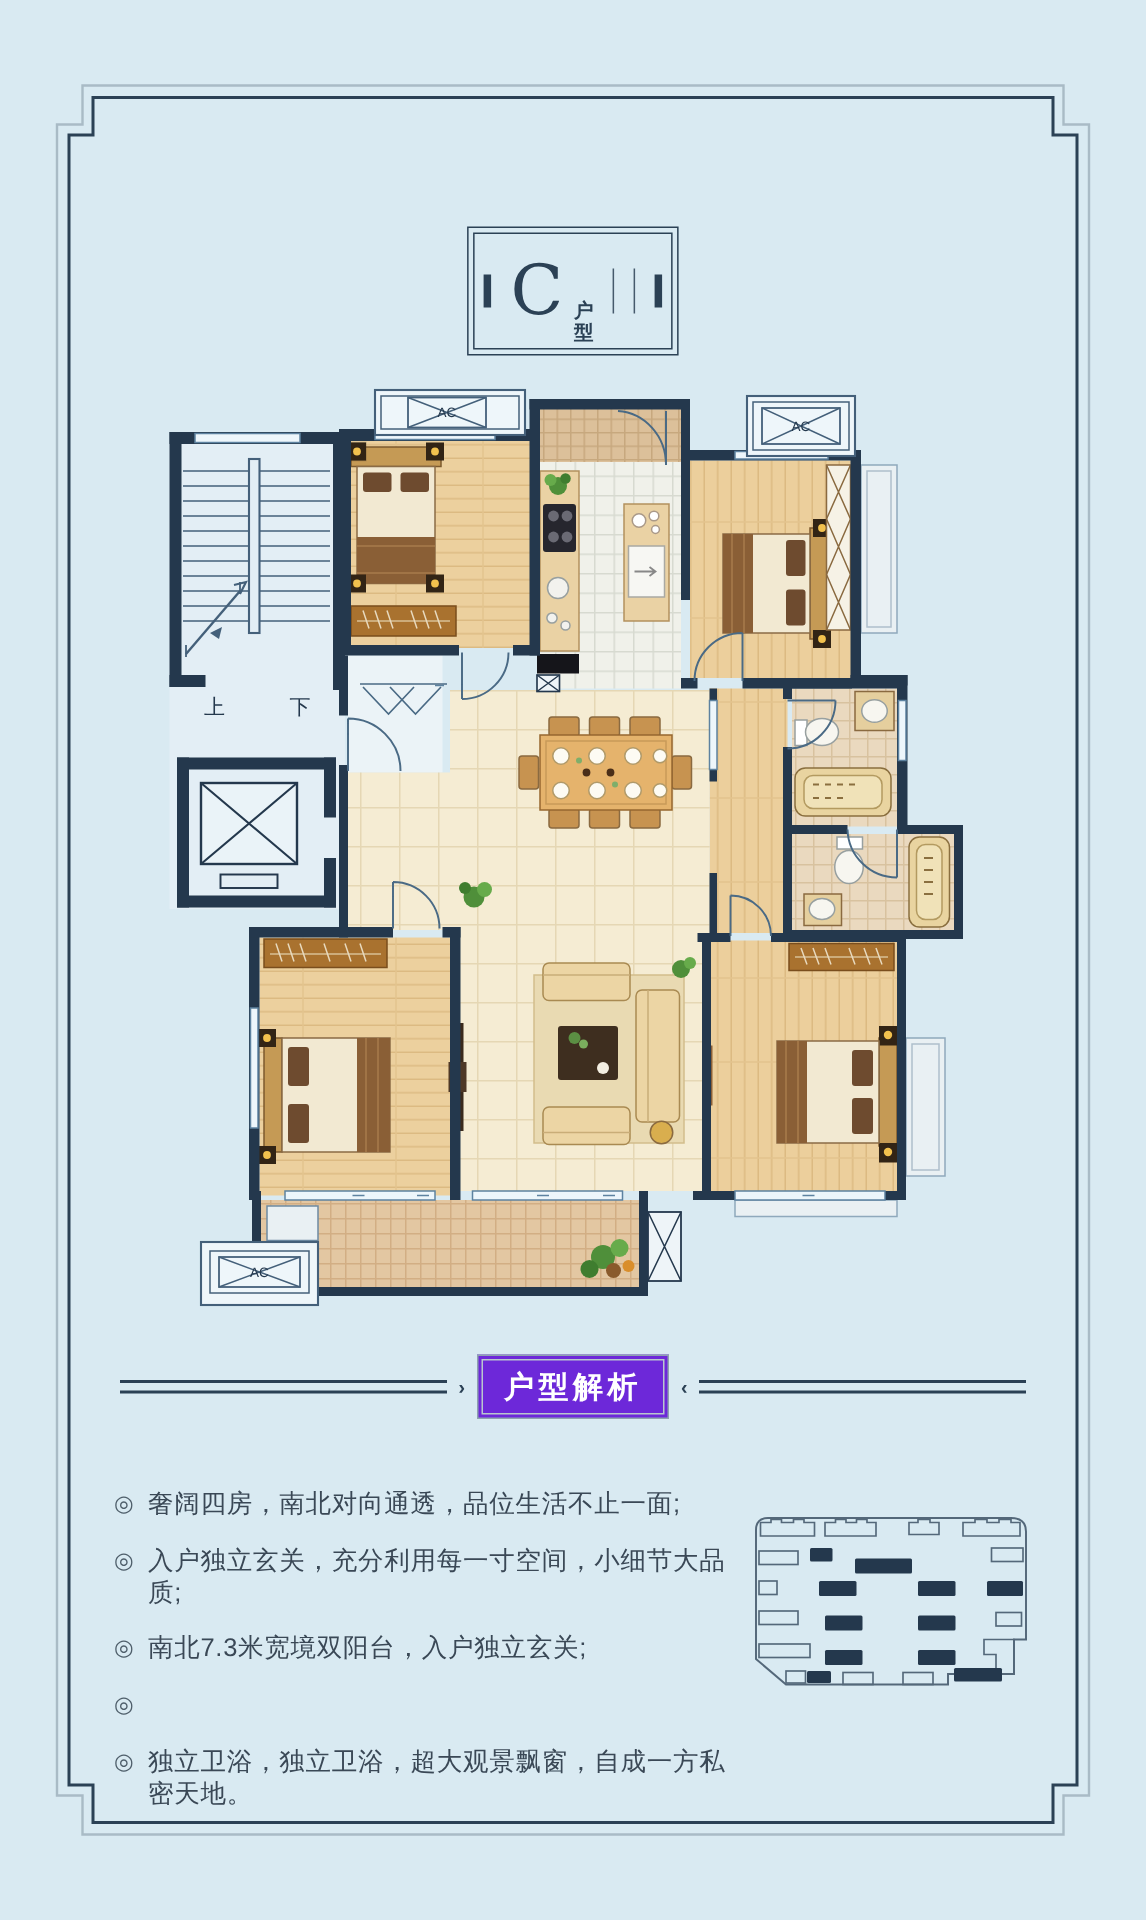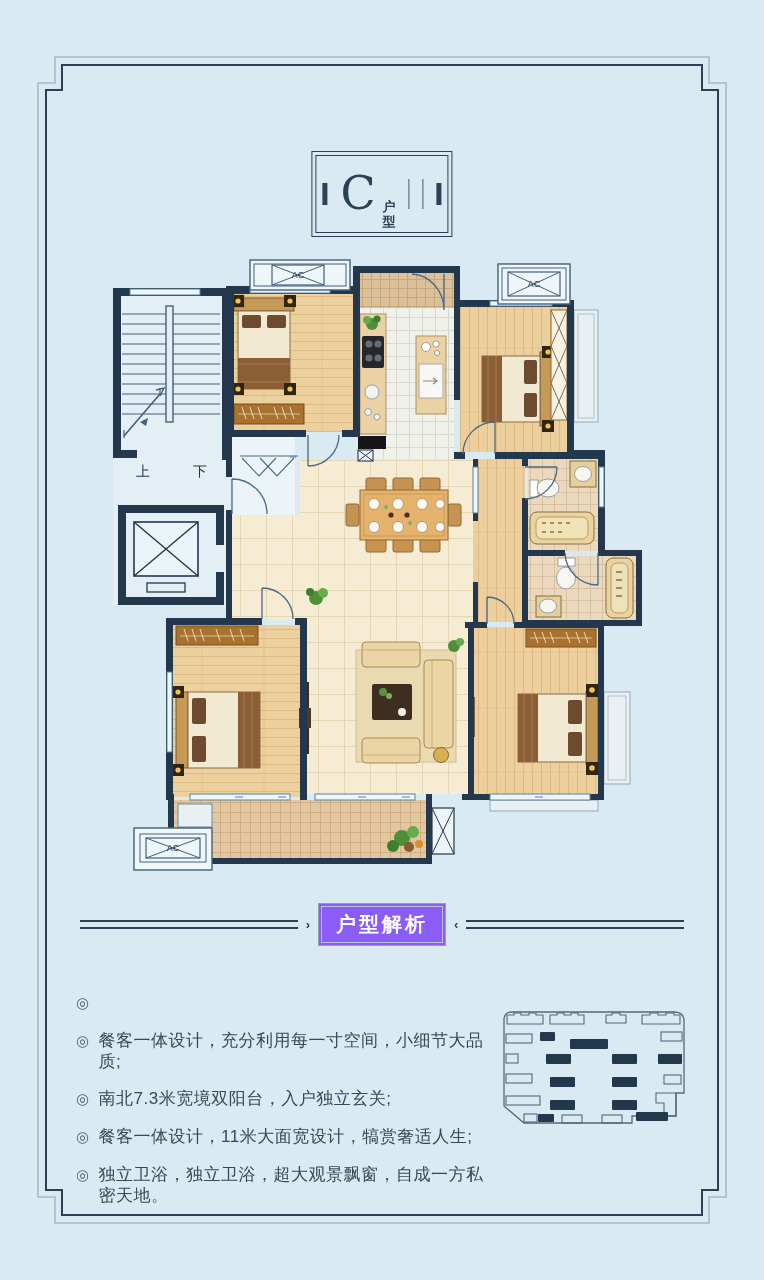"户型解析" .section-badge { background: #8b5cf6 -> #6d28d9 }
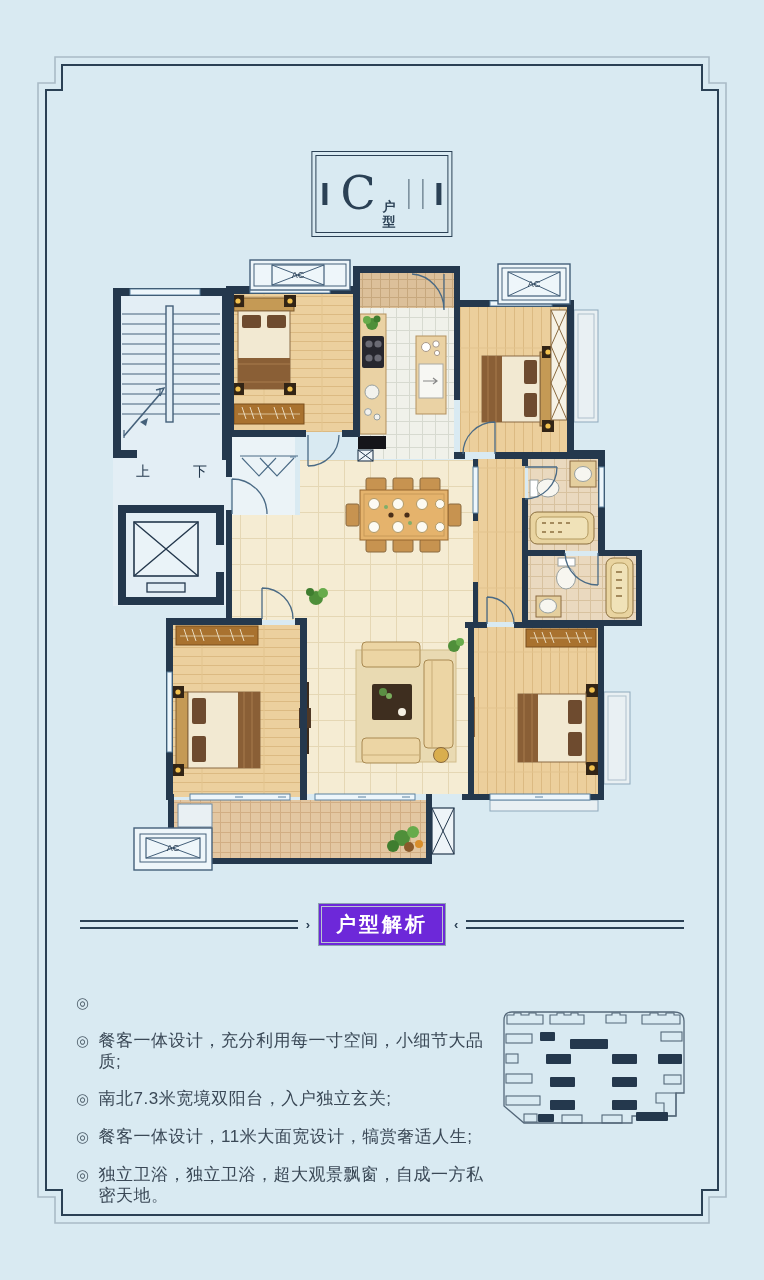"奢阔四房，南北对向通透，品位生活不止一面;" span { html: none -> <span>奢阔四房，南北对向通透，品位生活不止一面;</span> }
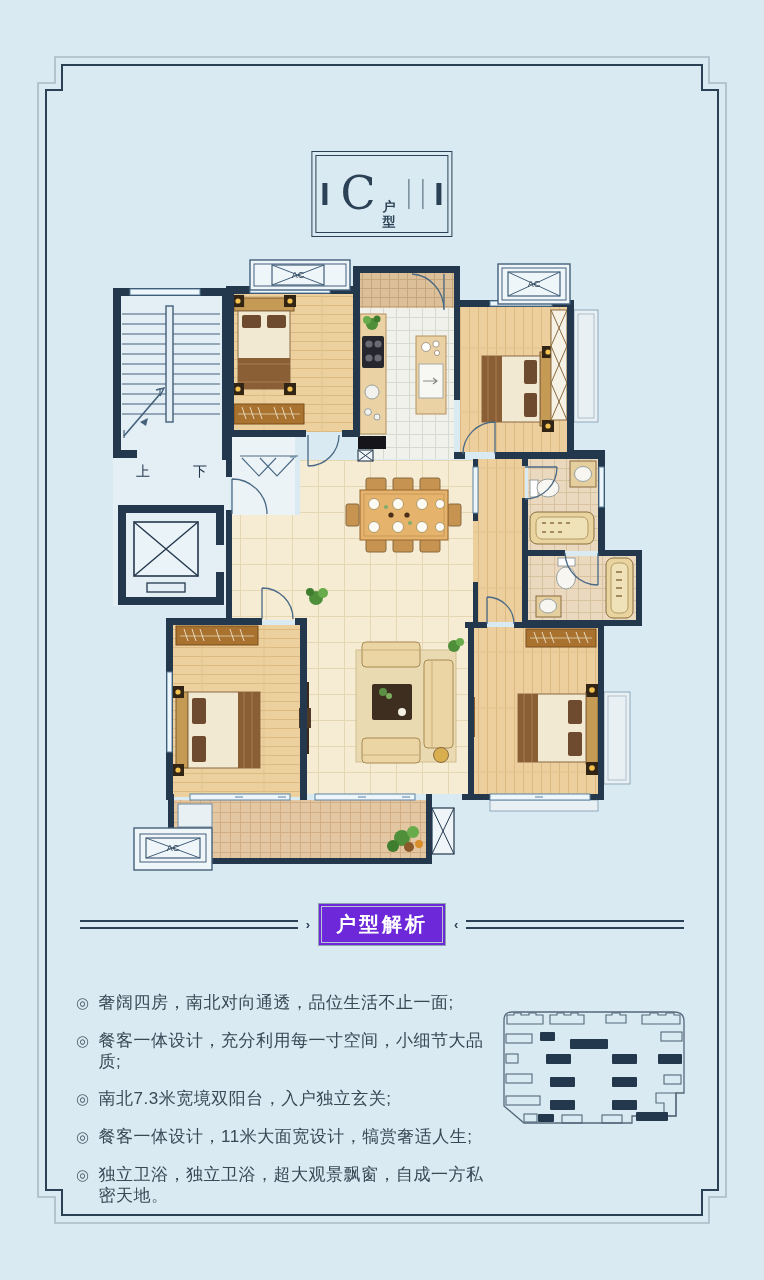"餐客一体设计，充分利用每一寸空间，小细节大品质;" span { text: 餐客一体设计 -> 入户独立玄关 }
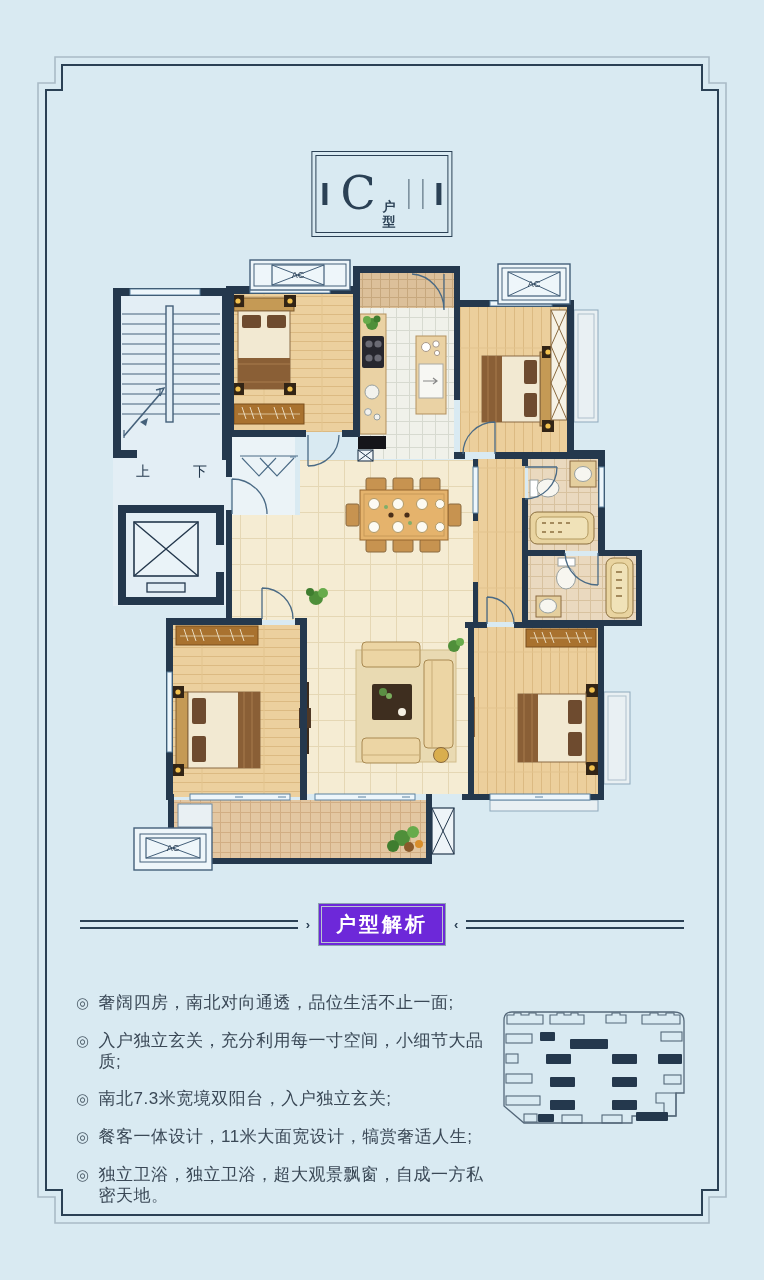"餐客一体设计，11米大面宽设计，犒赏奢适人生;" span { html: <span>餐客一体设计，11米大面宽设计，犒赏奢适人生;</span> -> none }
